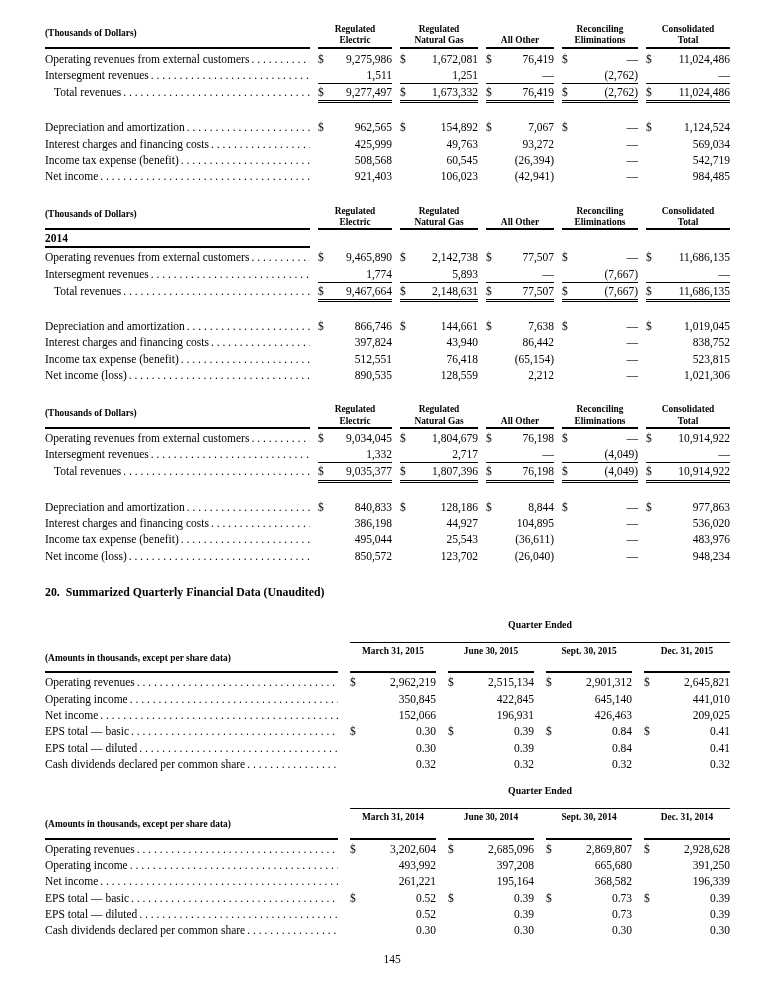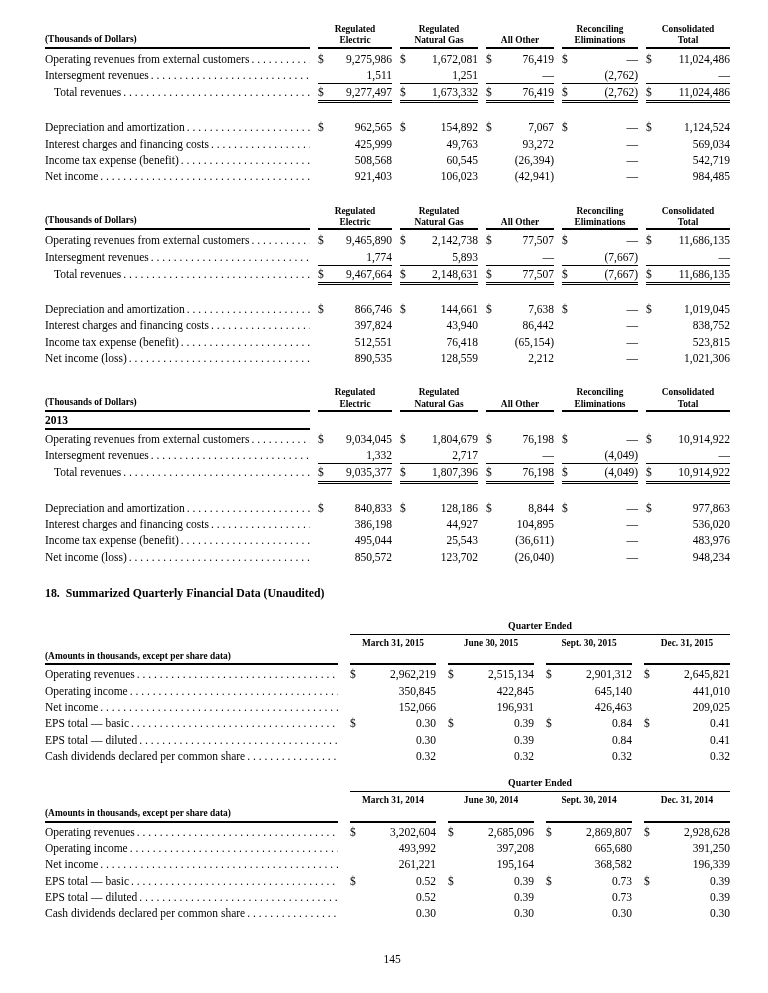"(Thousands of Dollars)" .h-lbl { padding-bottom: 2px -> 8px }
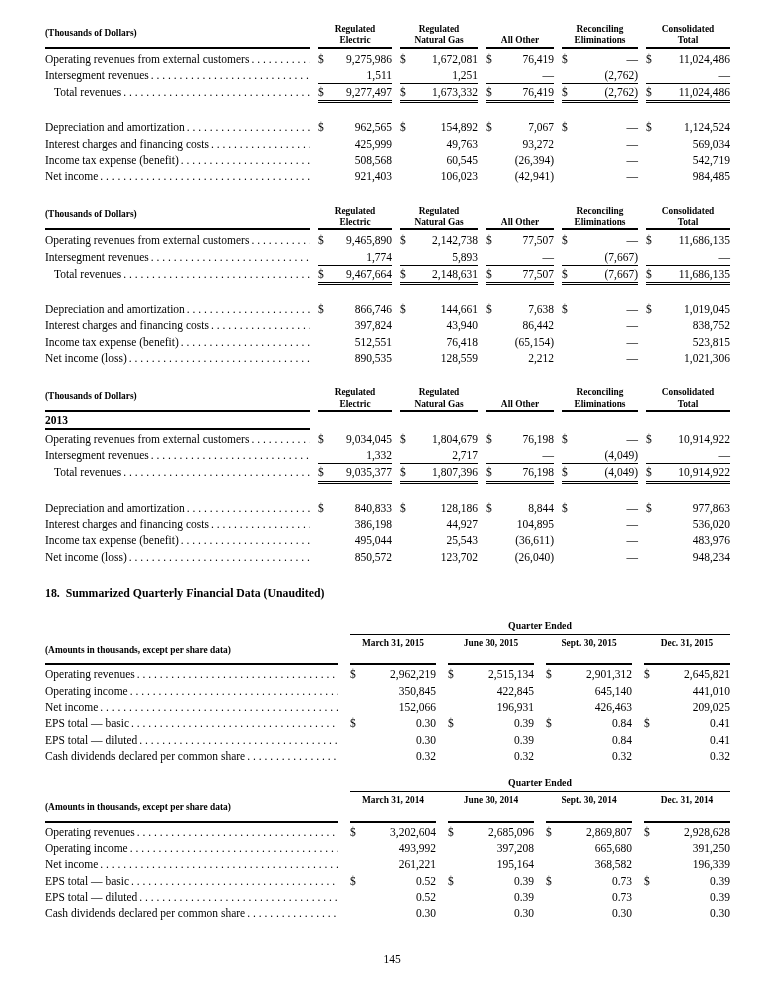"2014" div.yr { html: none -> <div>2014</div> }
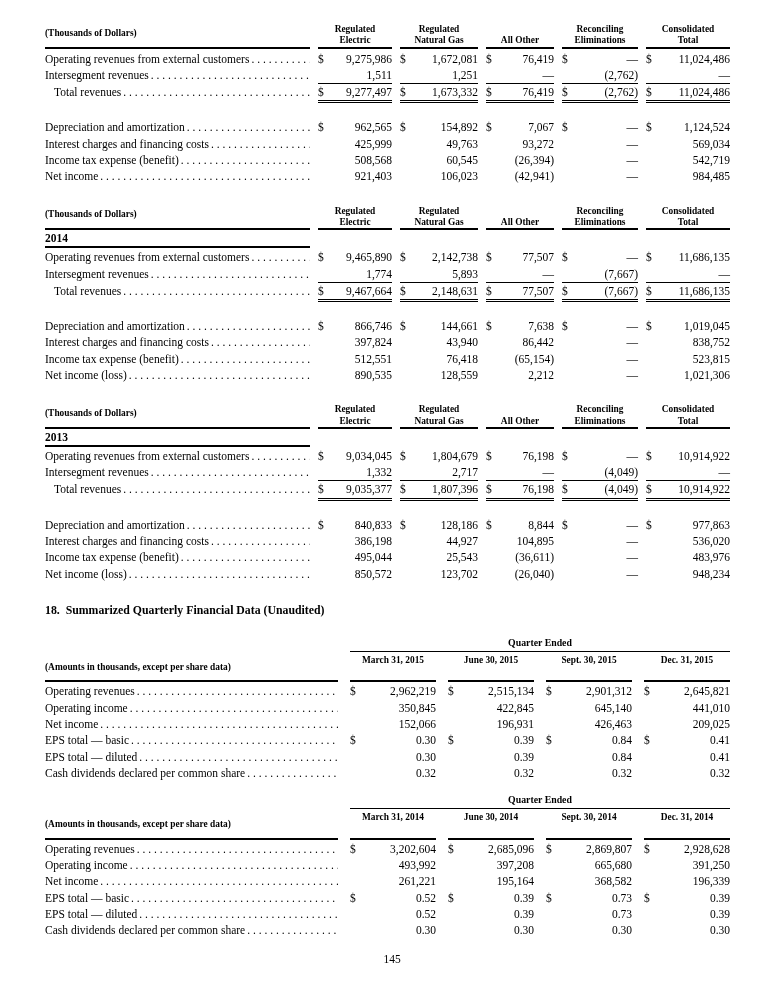"2013" div.srow { html: <div> <div>2013</div> <div></div> <div></div> <div></div> <div></div> <div></div> </div> -> none }
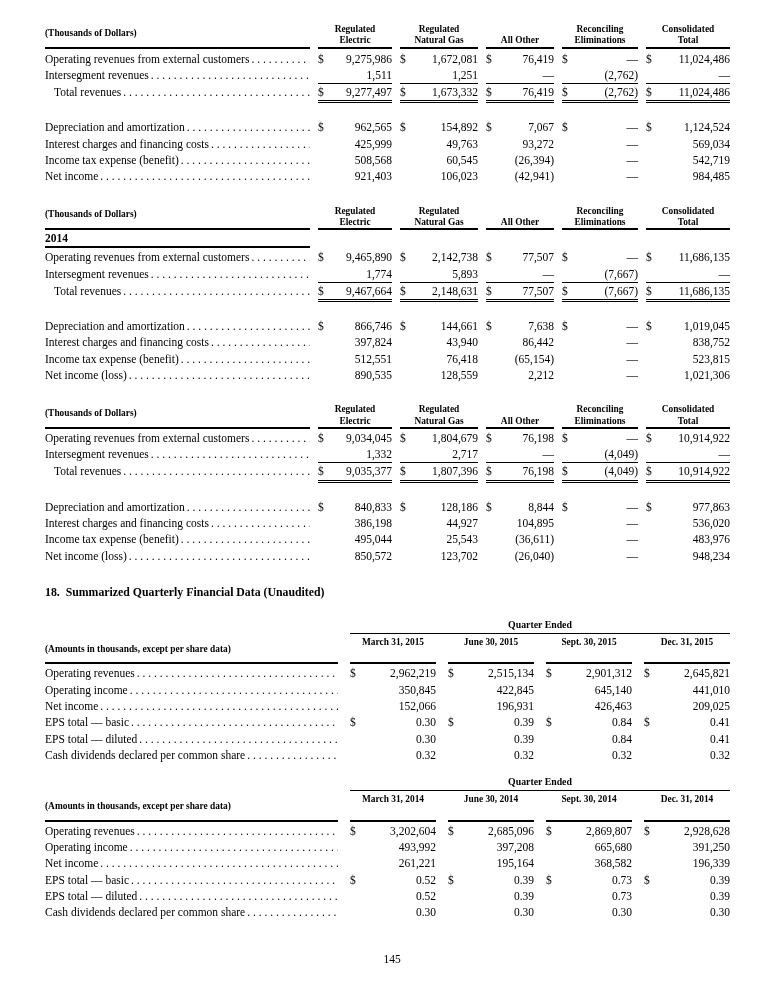"18. Summarized Quarterly Financial Data" div.section-heading { text: 18 -> 20 }
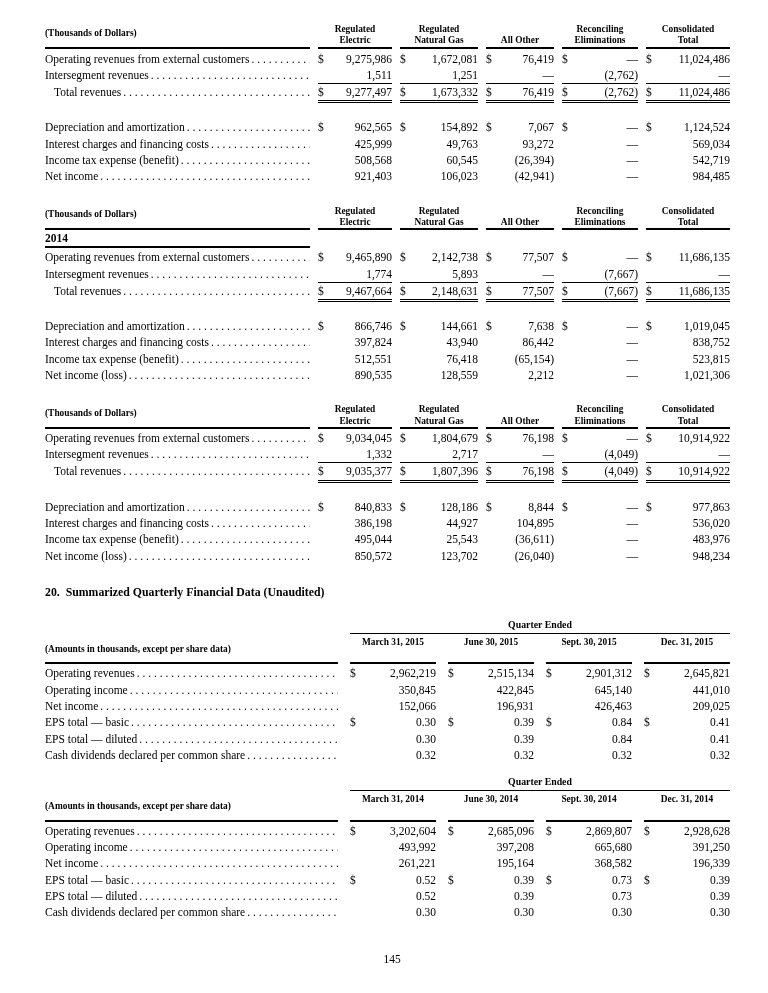"Quarter Ended" .qe { padding-bottom: 2px -> 11px }
